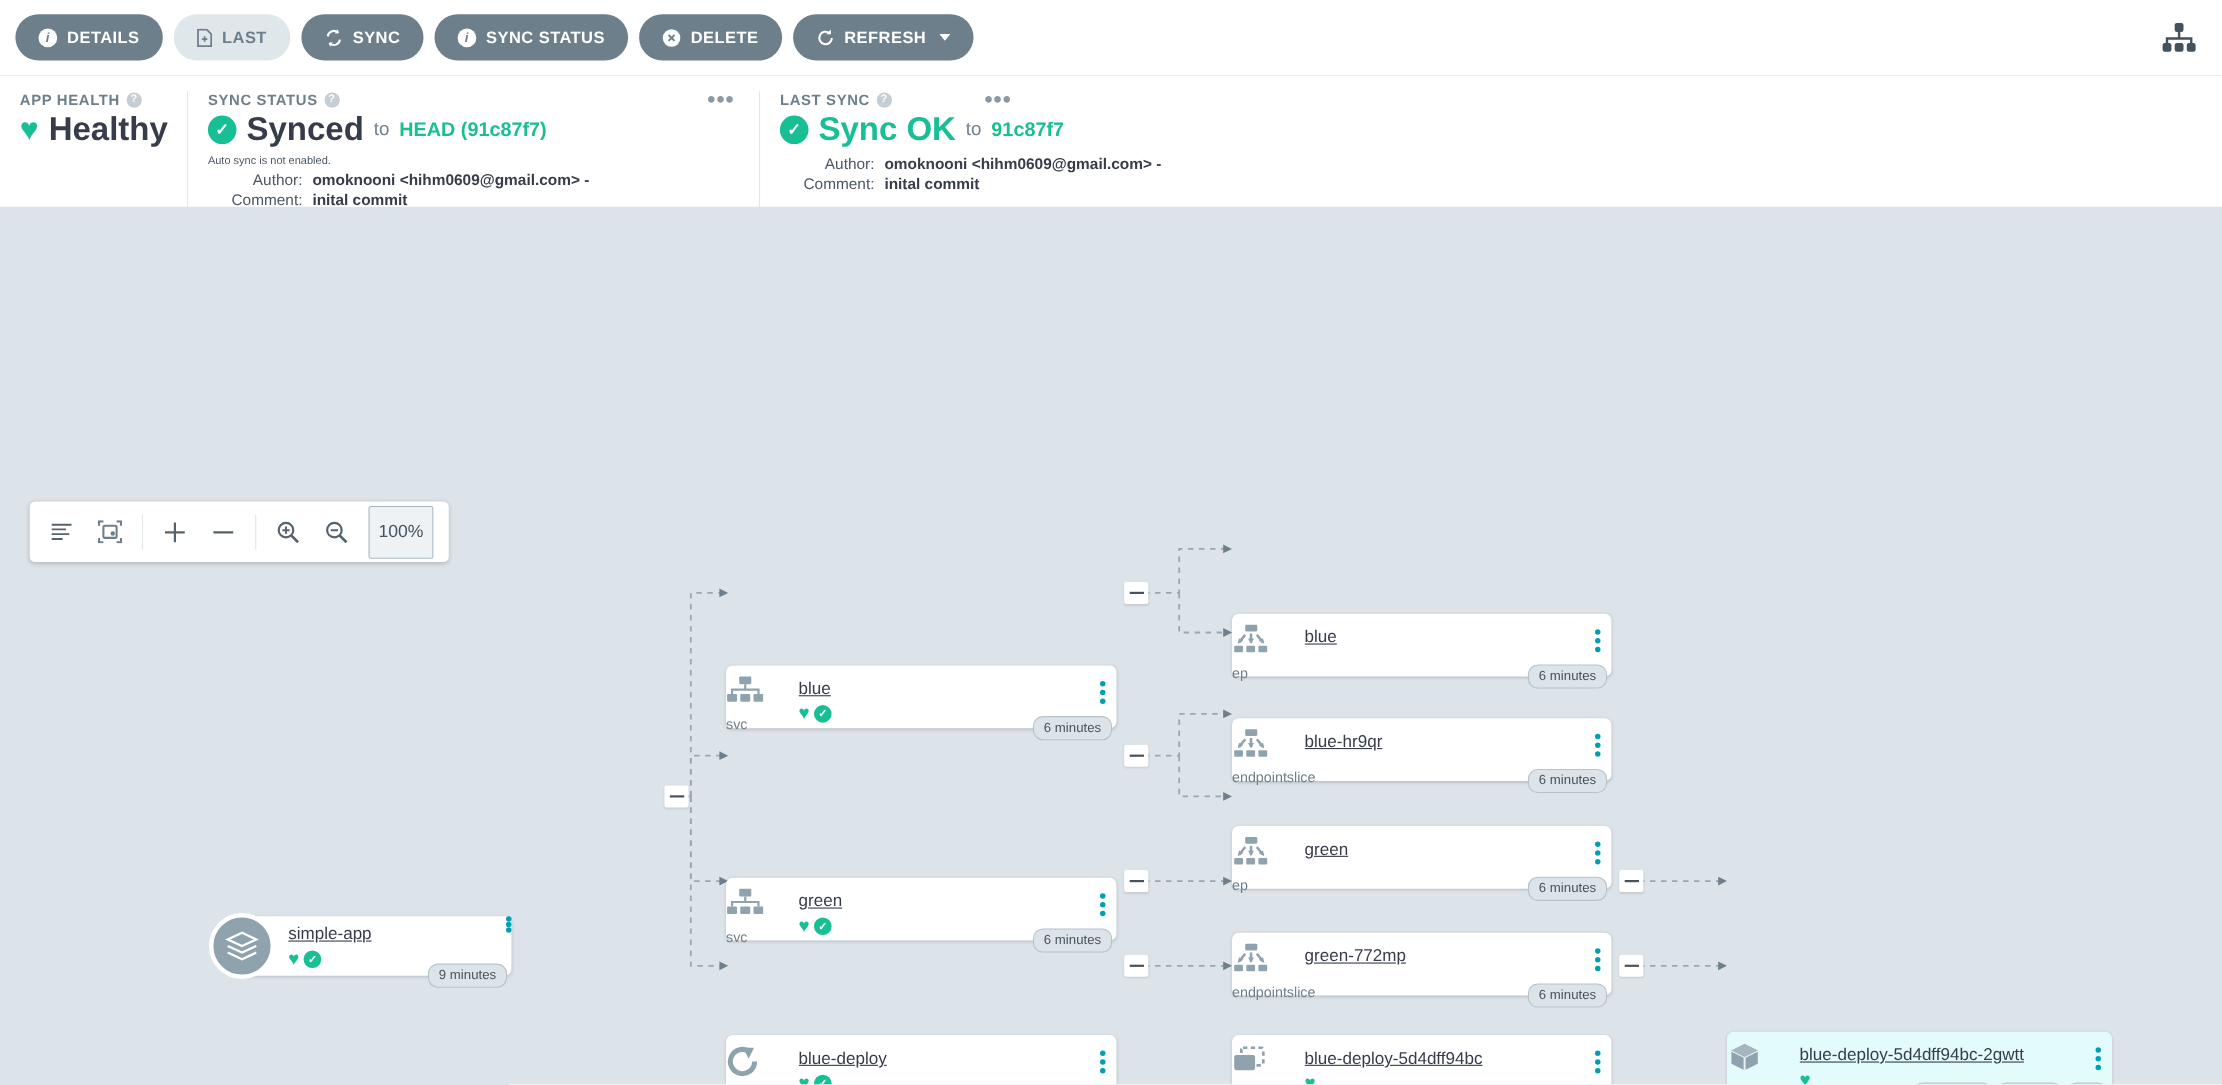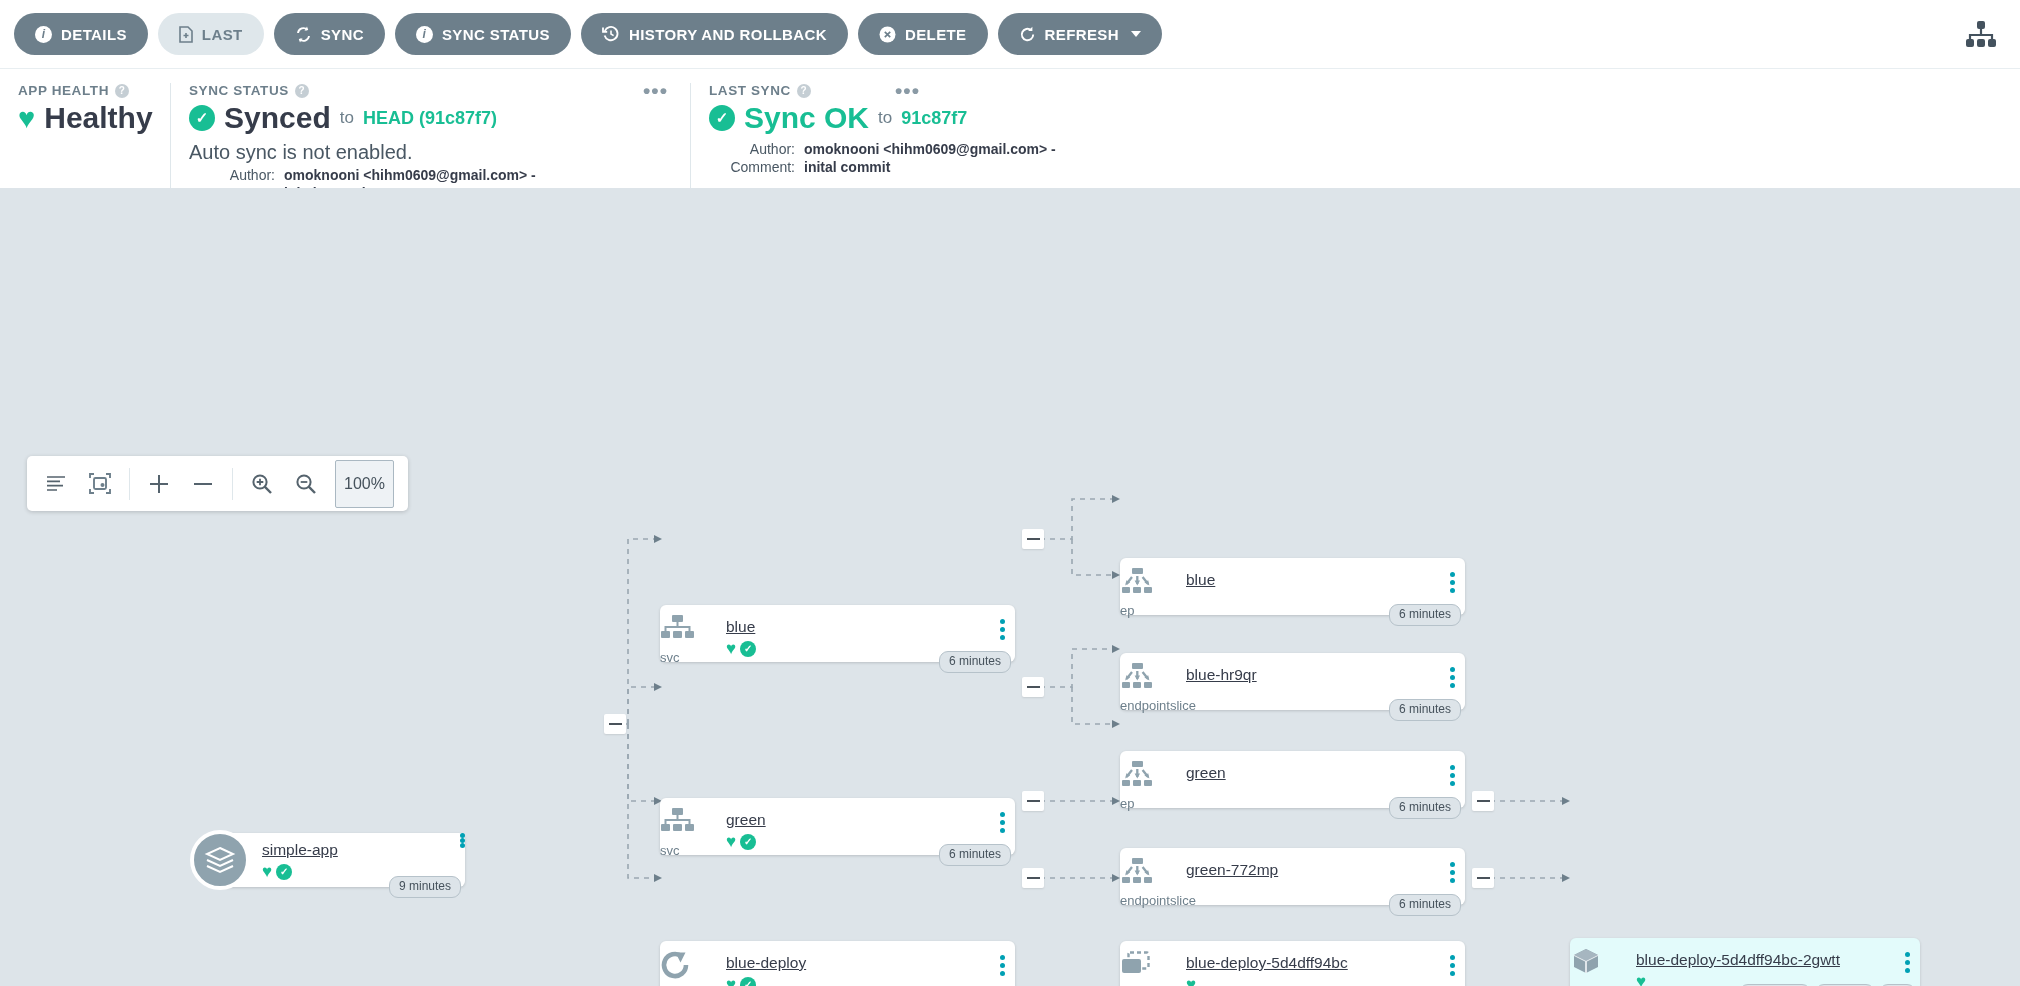"HISTORY AND ROLLBACK" button.tbtn { html: <button> <span> <svg> <path></path> <path></path> <path></path> </svg> </span> <span>HISTORY AND ROLLBACK</span> </button> -> none }
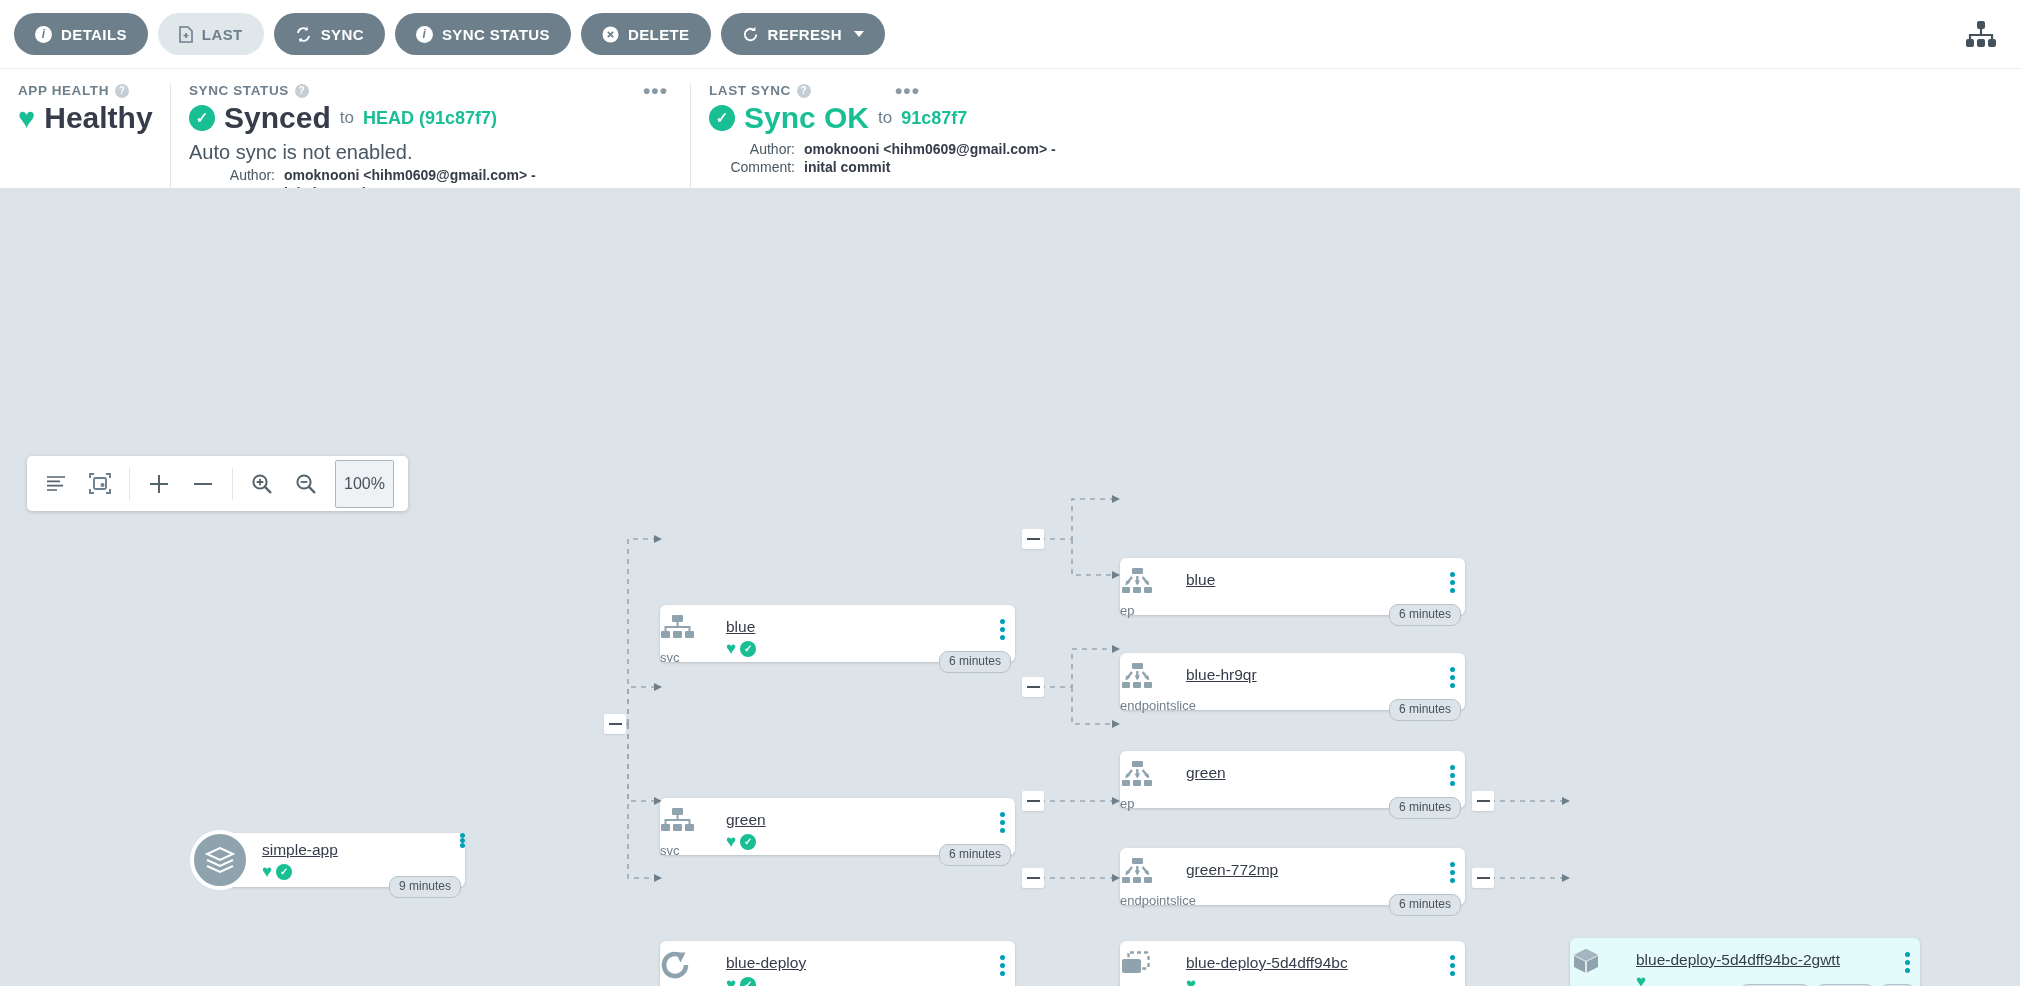"Auto sync is not enabled." .note { font-size: 20px -> 10px }
